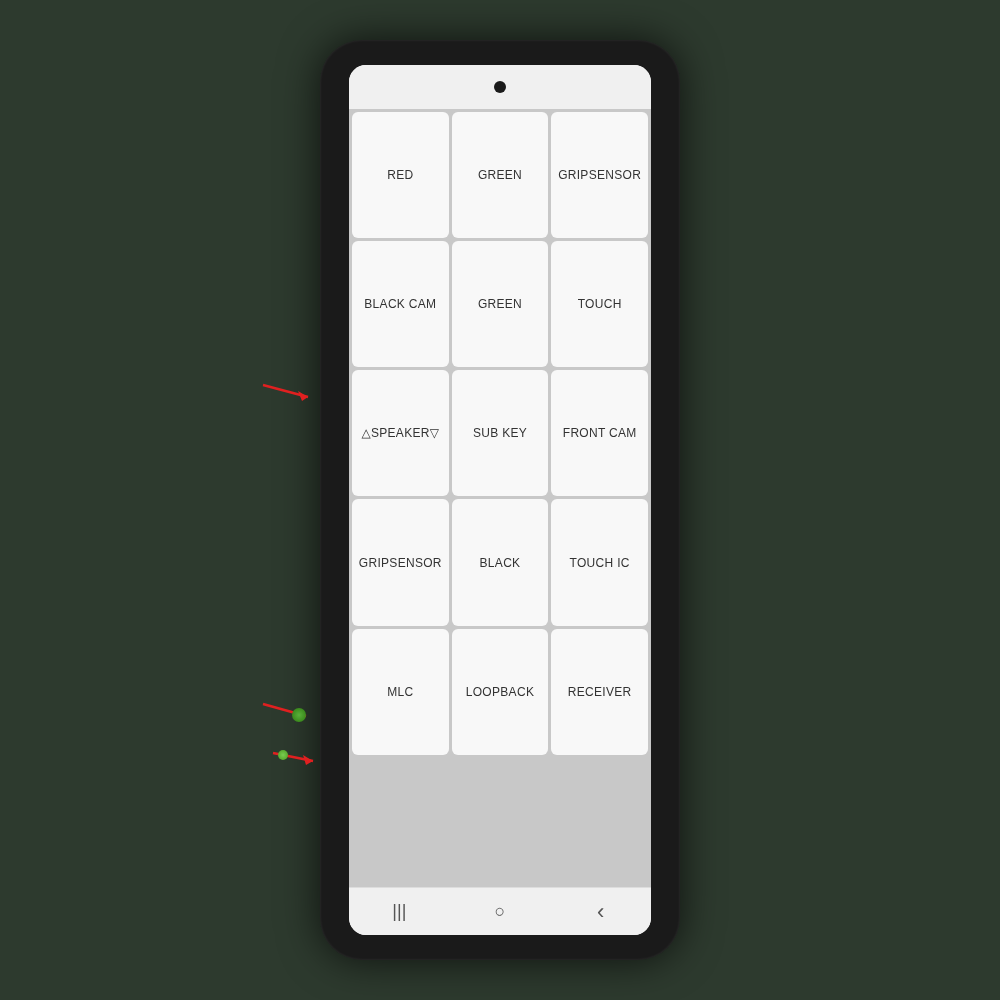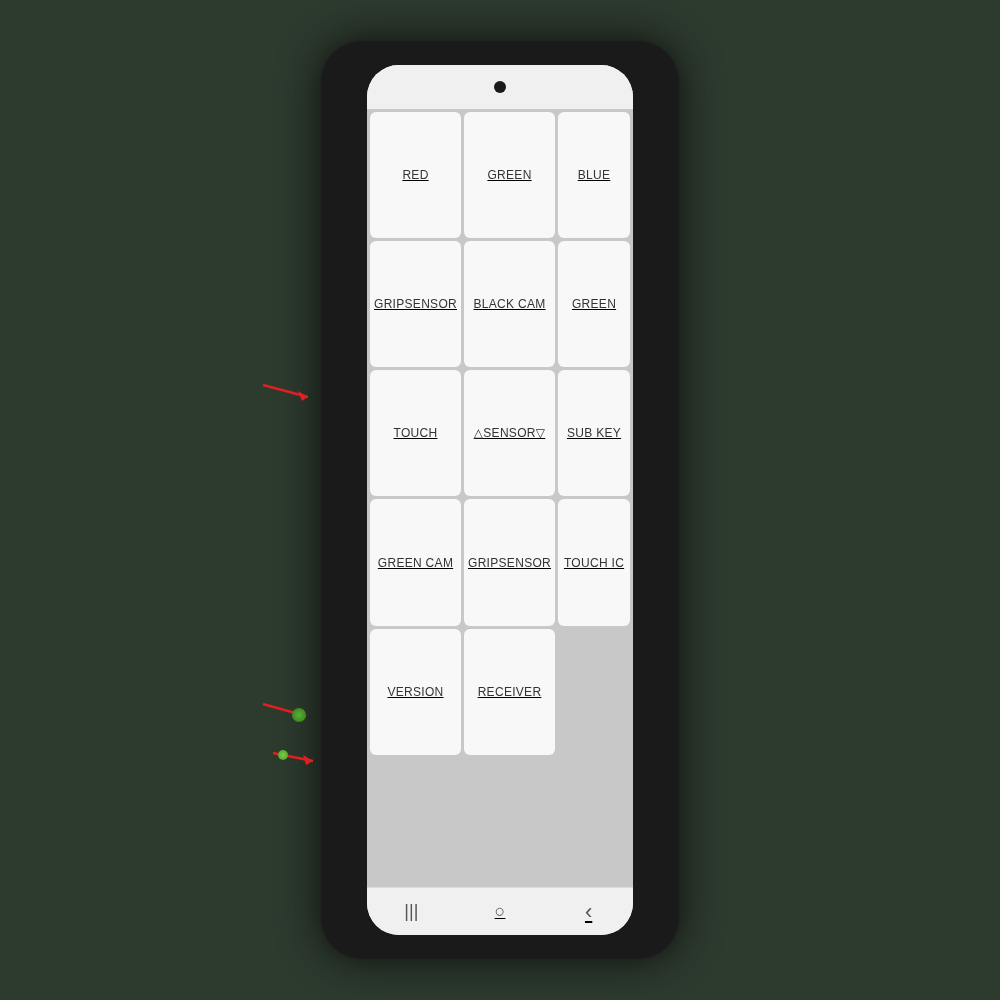"RED" .phone-screen { border-radius: 32px -> 17px; text-decoration: underline -> none; width: 266px -> 302px }
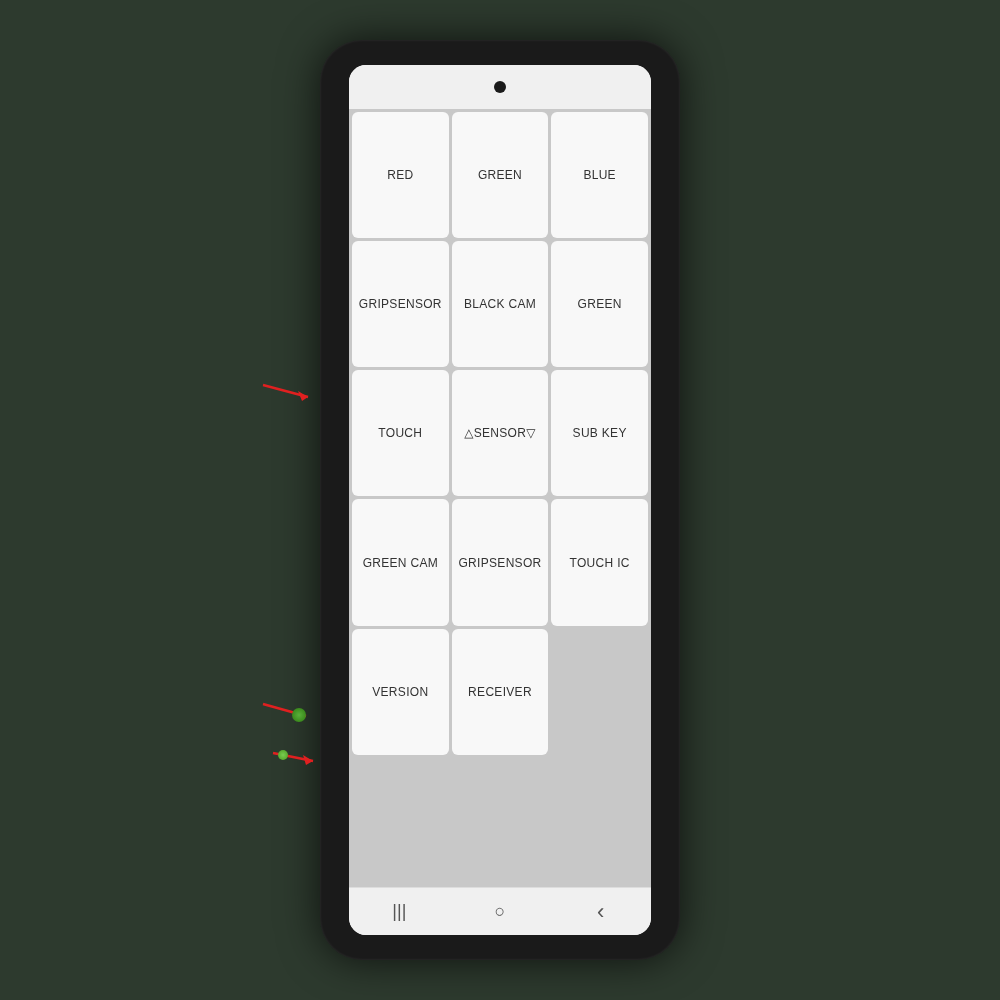"BLUE" div.grid-cell { html: <div> <span>BLUE</span> </div> -> none }
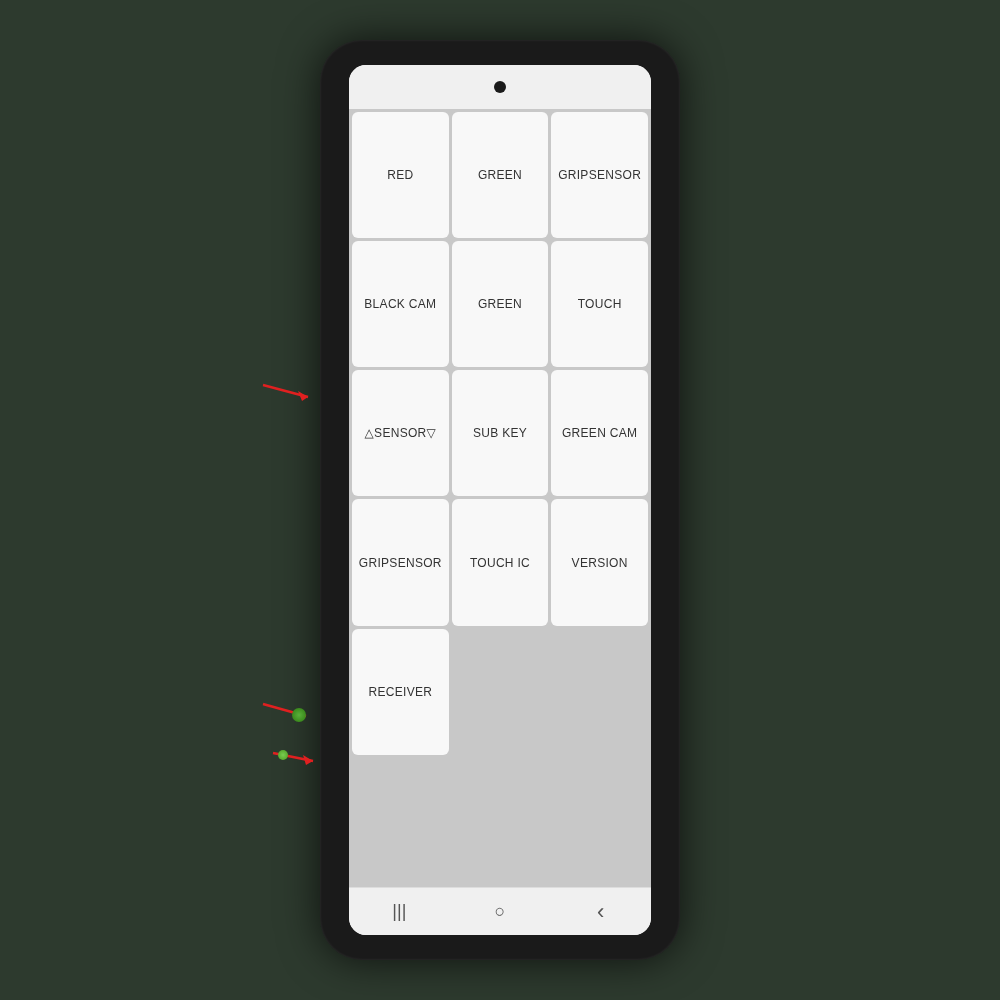"△SENSOR▽" span.cell-label { text: SENSOR -> SPEAKER }
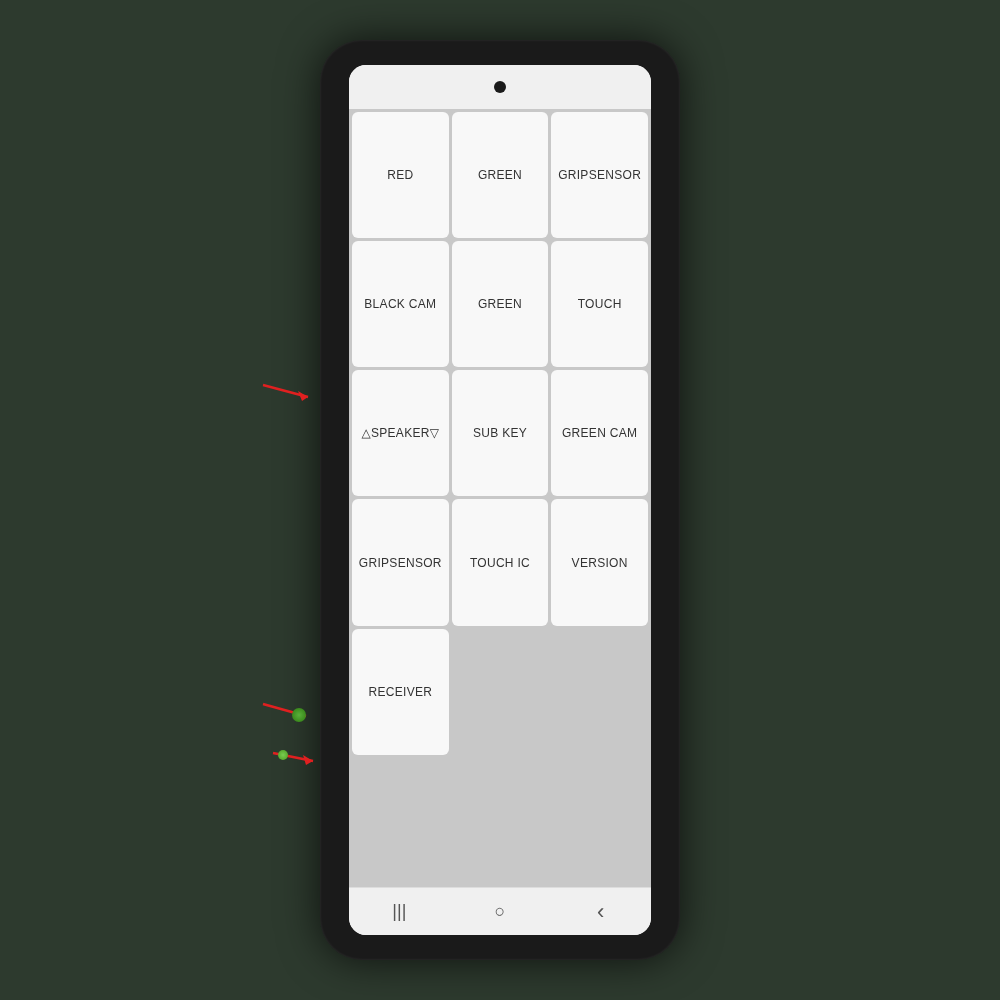"GREEN CAM" span.cell-label { text: GREEN -> FRONT }
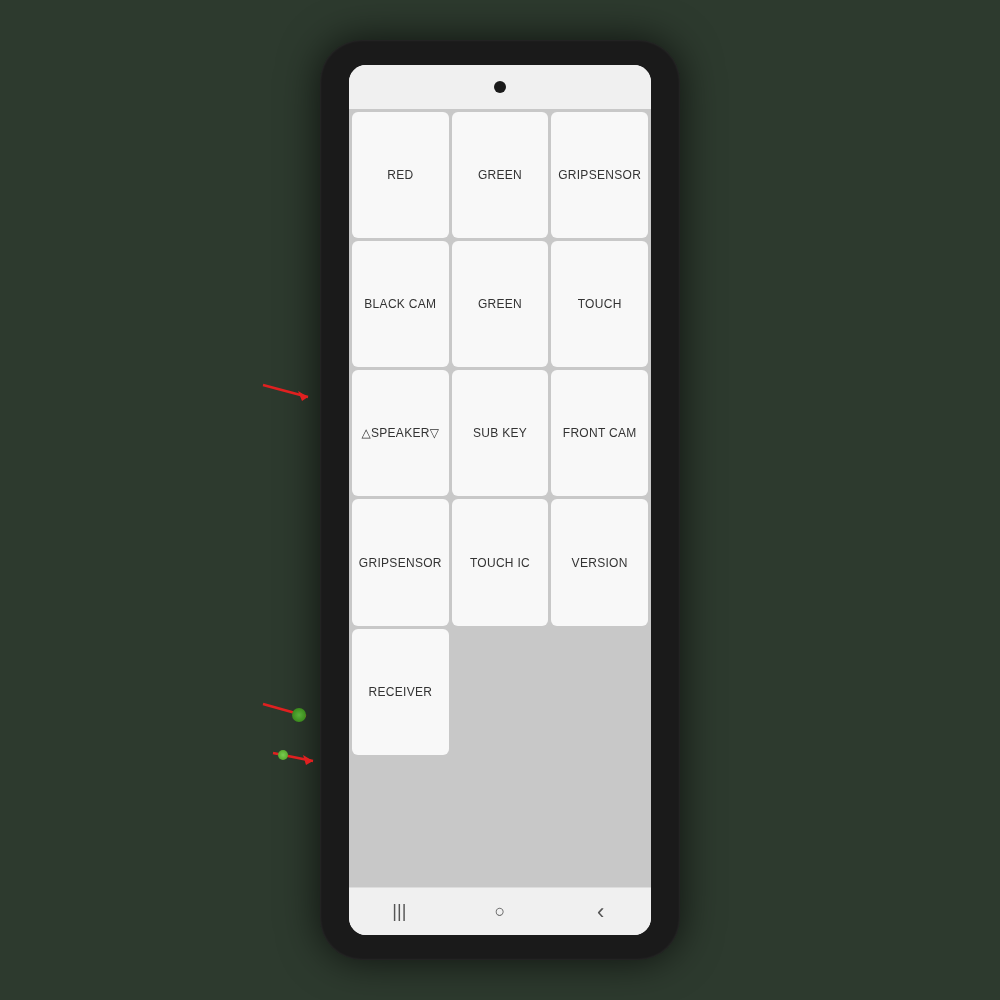"BLACK" div.grid-cell { html: none -> <div> <span>BLACK</span> </div> }
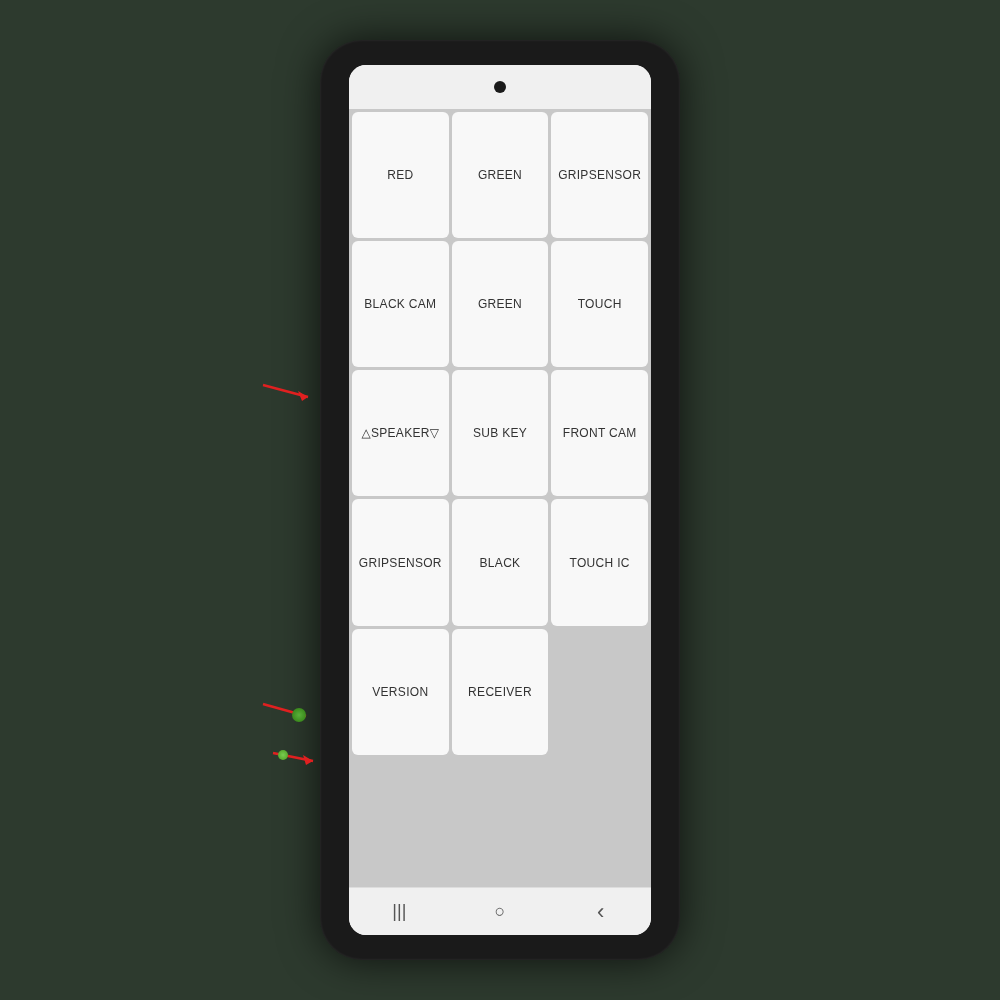"MLC" div.grid-cell { html: none -> <div> <span>MLC</span> </div> }
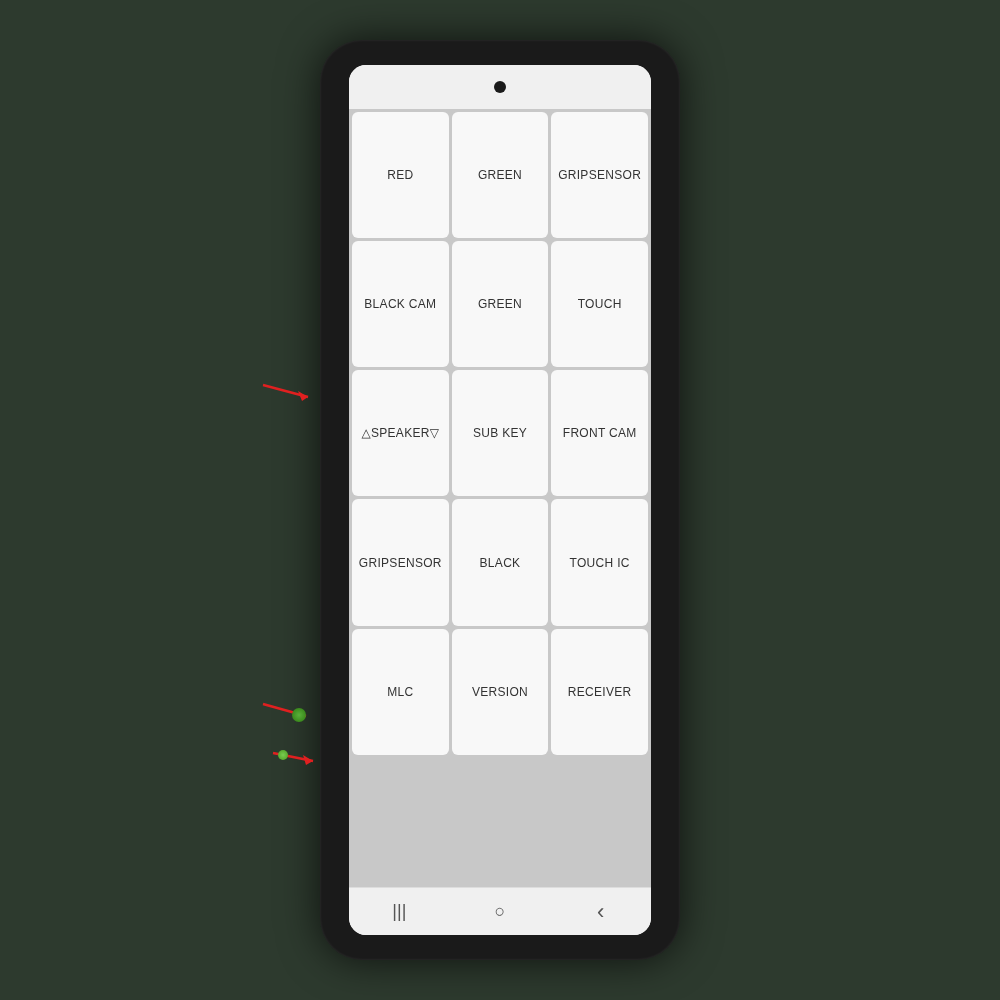"VERSION" span.cell-label { text: VERSION -> LOOPBACK }
